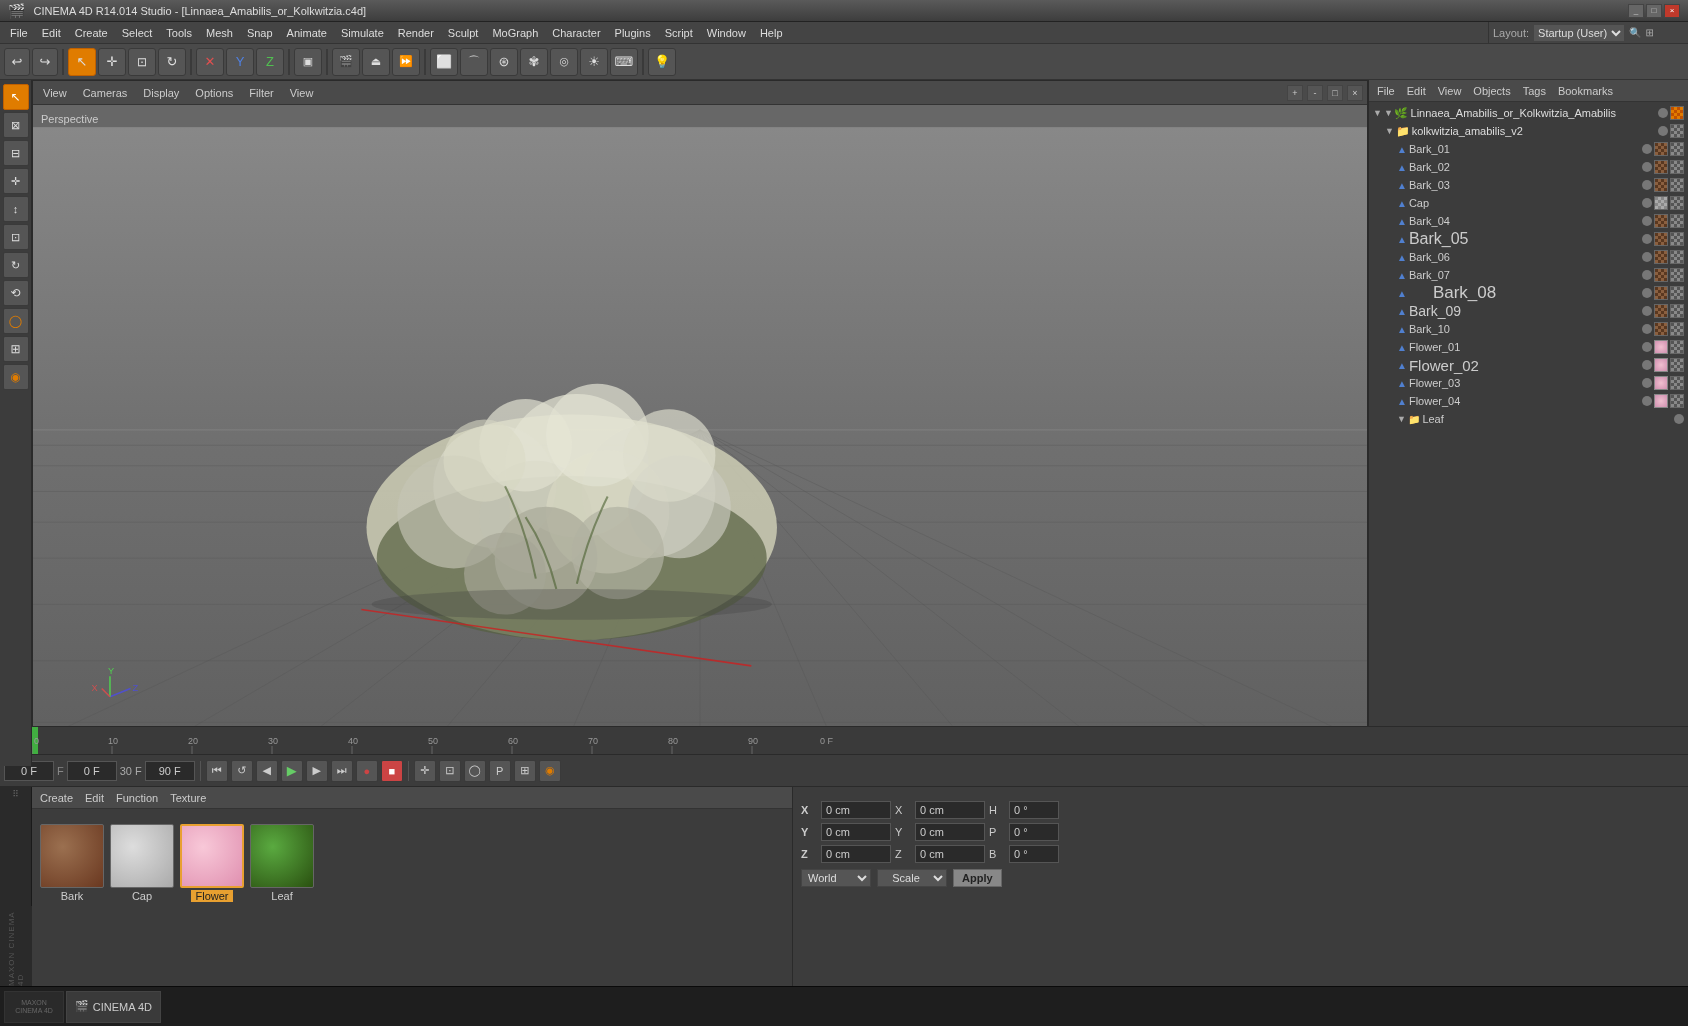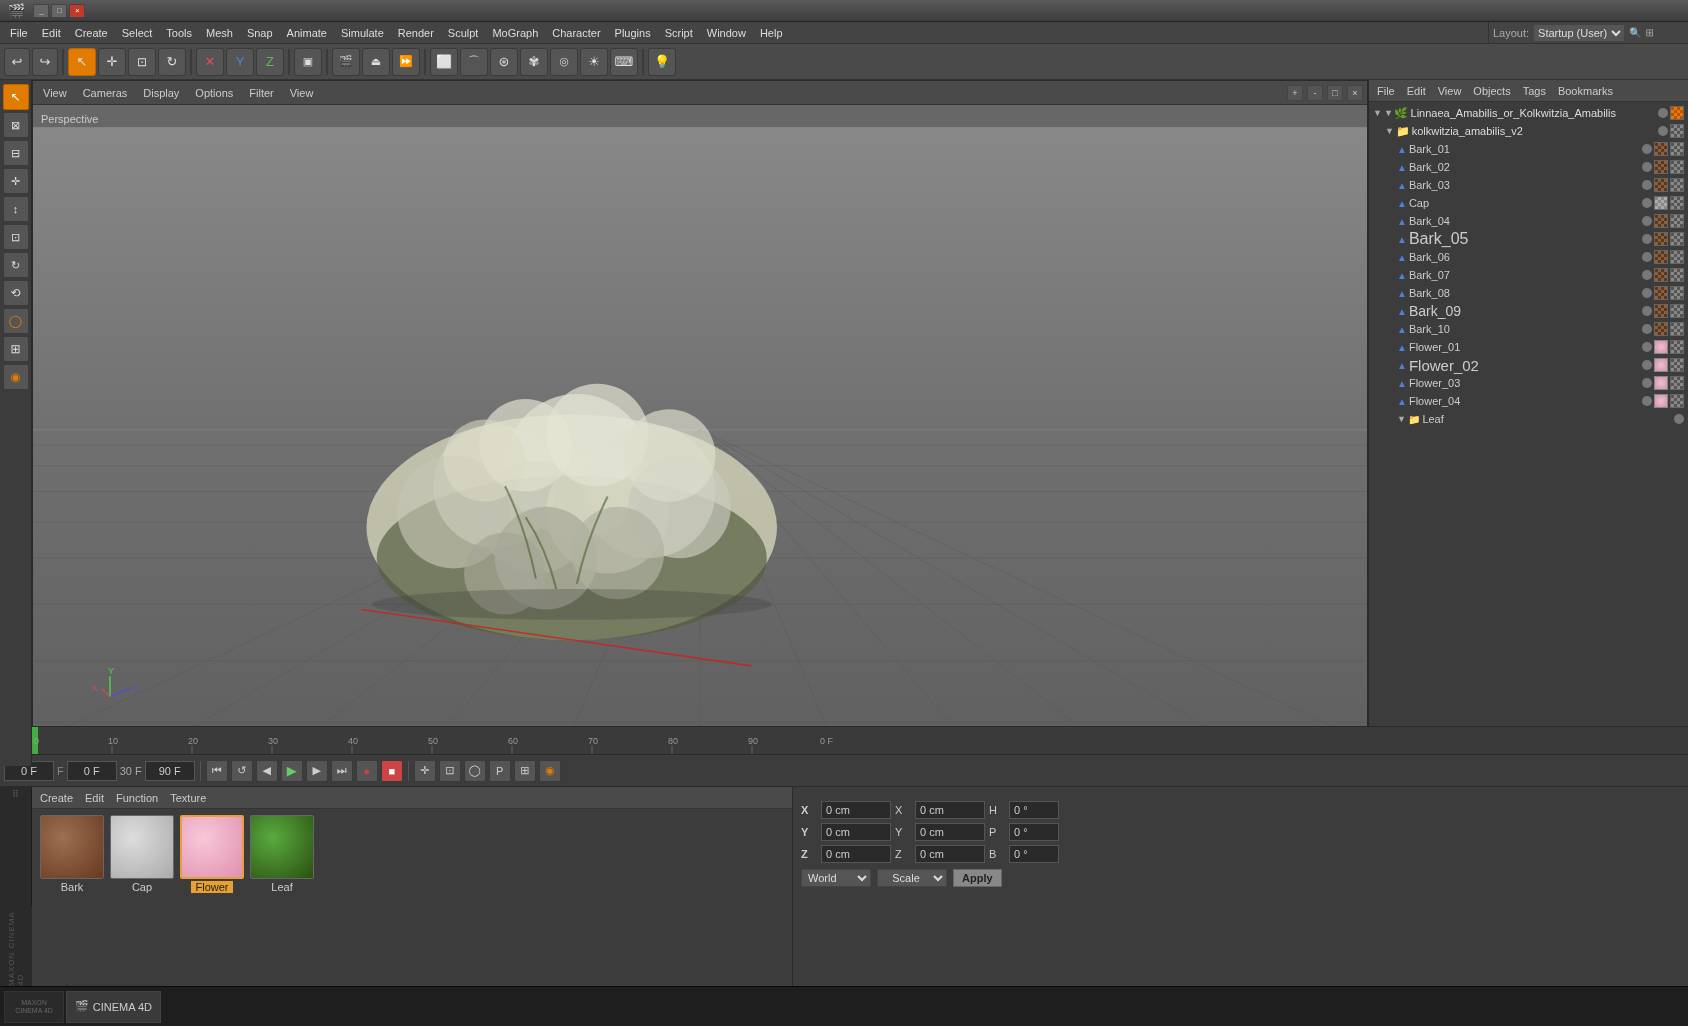"CINEMA 4D R14.014 Studio -" span { html: none -> <span>CINEMA 4D R14.014 Studio - [Linnaea_Amabilis_or_Kolkwitzia.c4d]</span> }
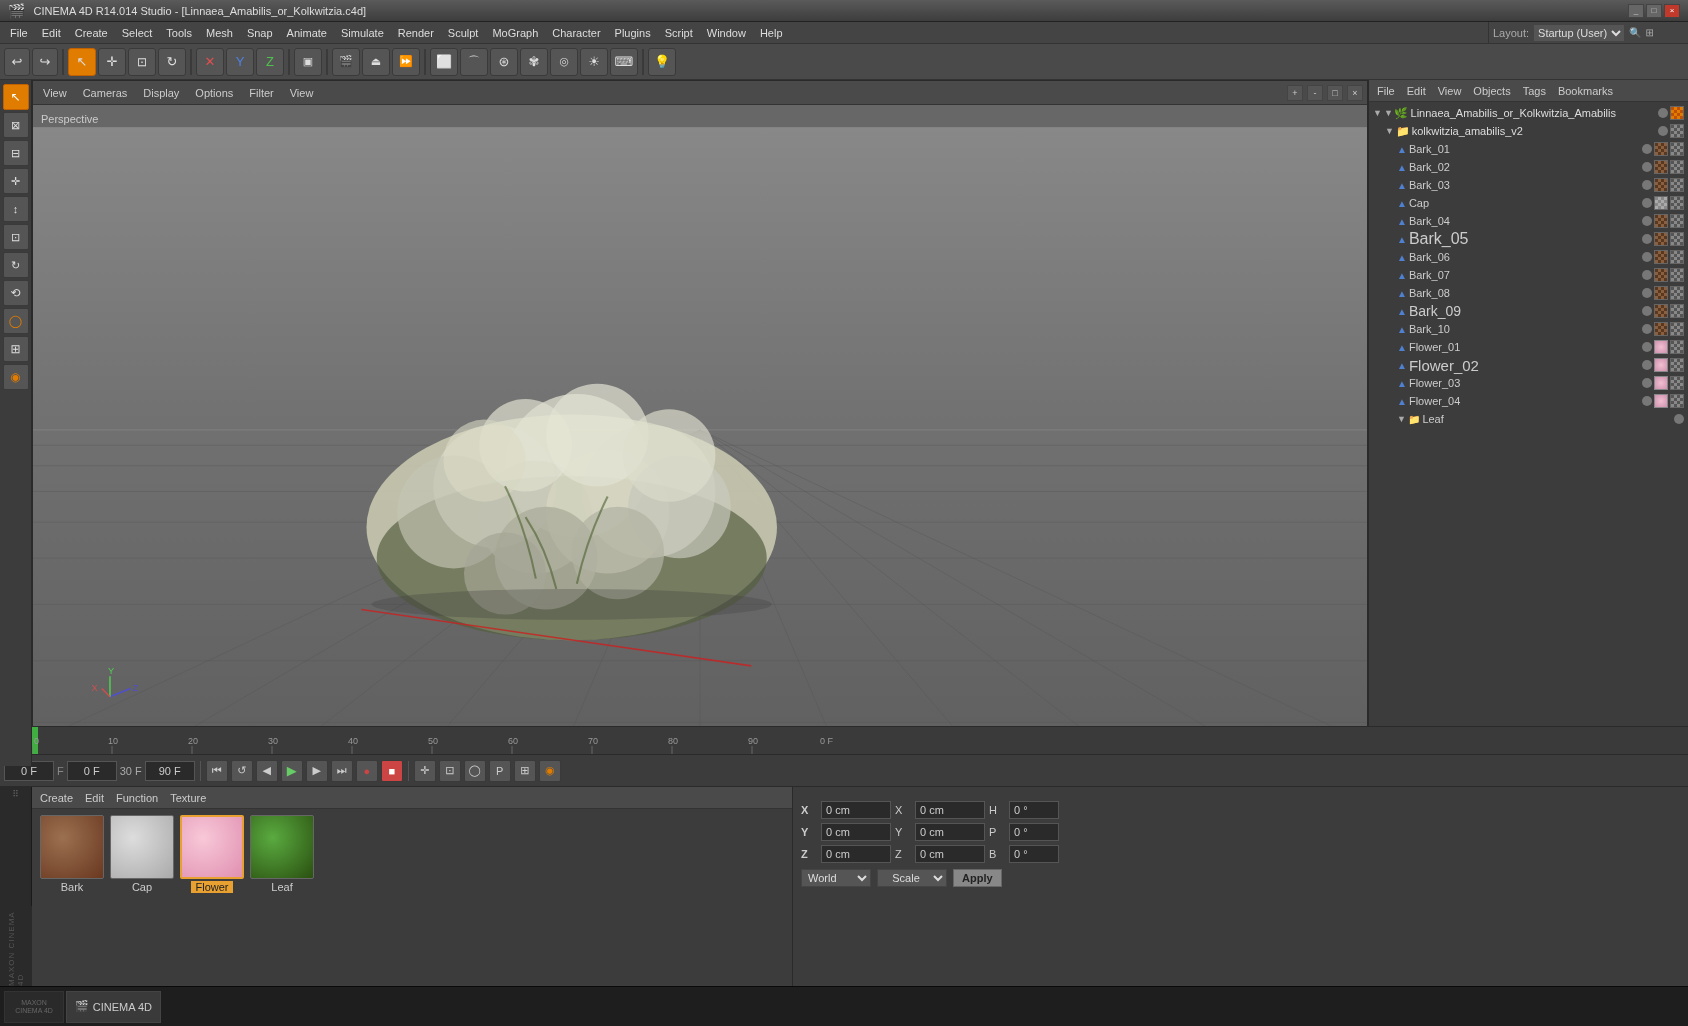"Bark_08" span { font-size: 11px -> 17px; margin-left: none -> 24px }
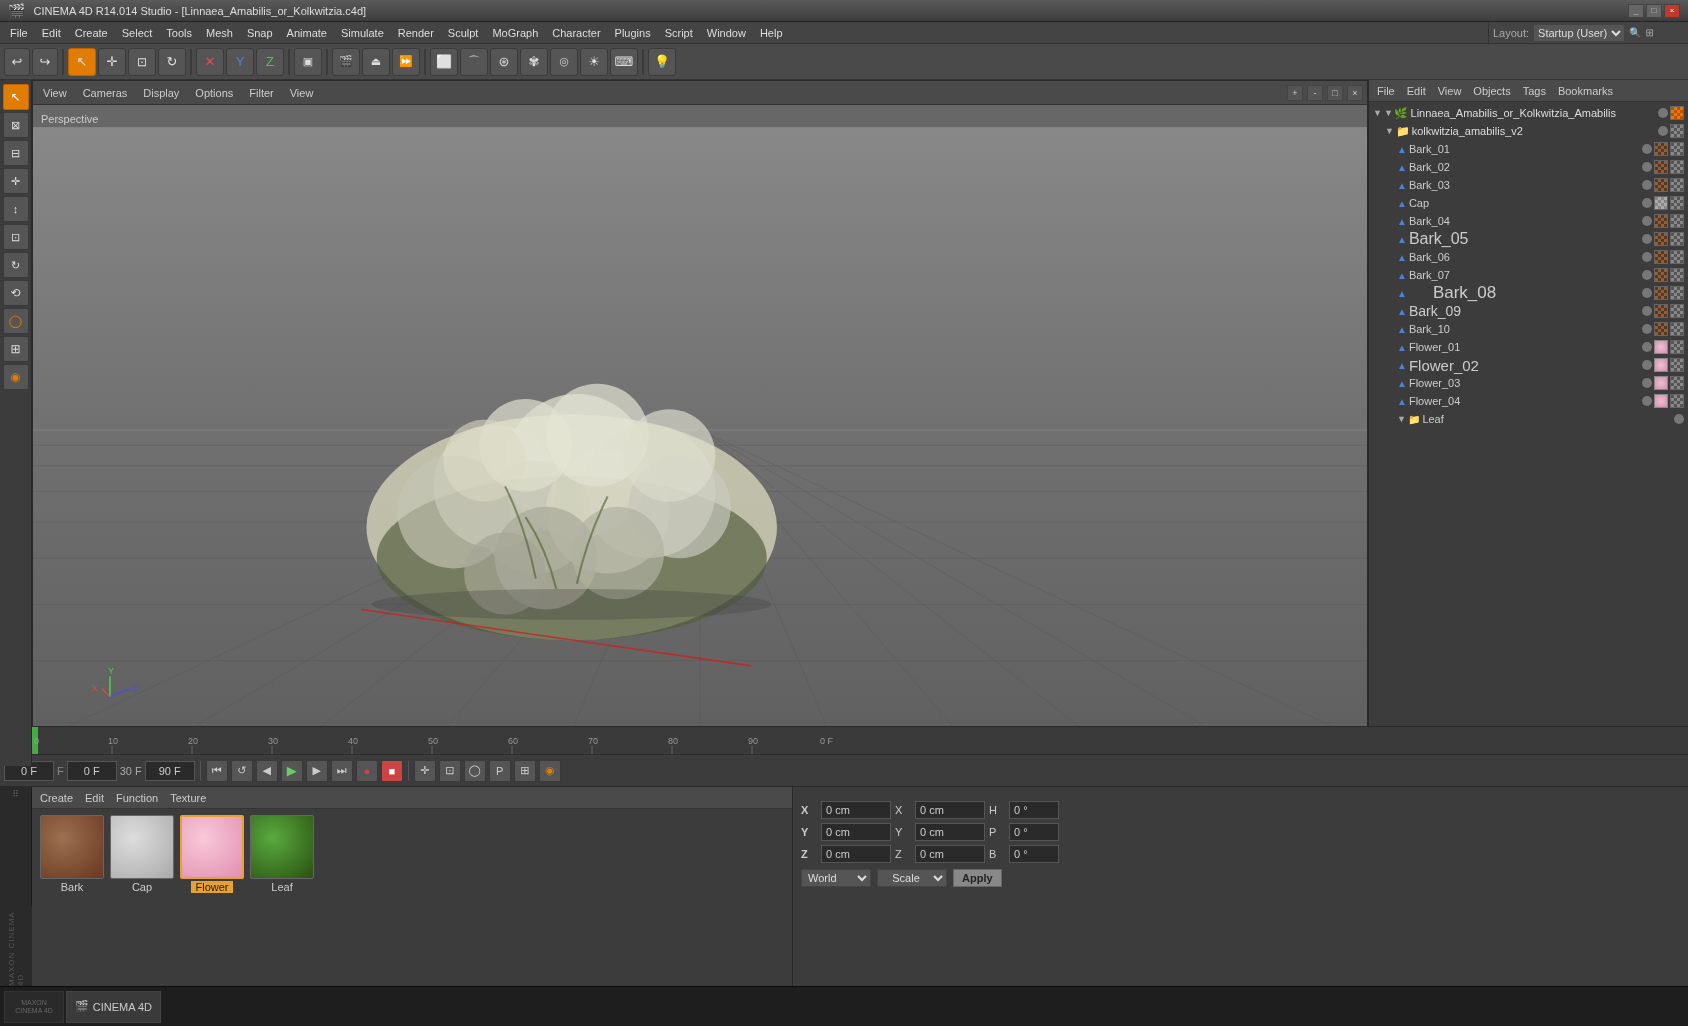"Bark" div { padding: 6px 8px -> 15px 8px }
